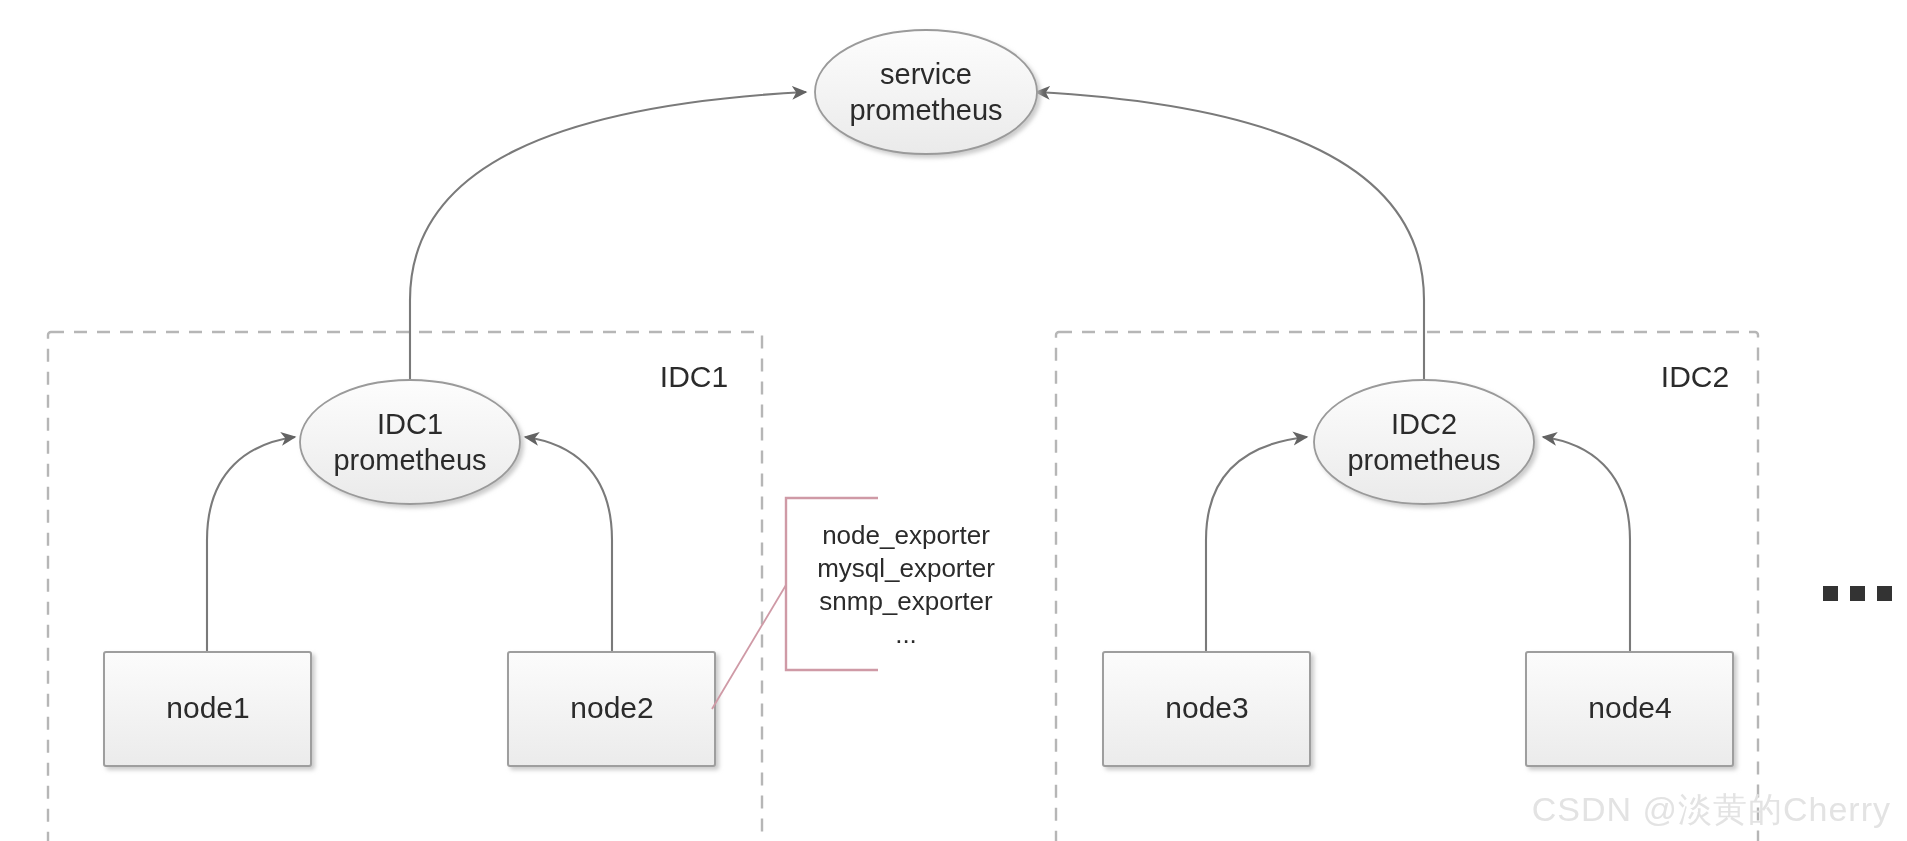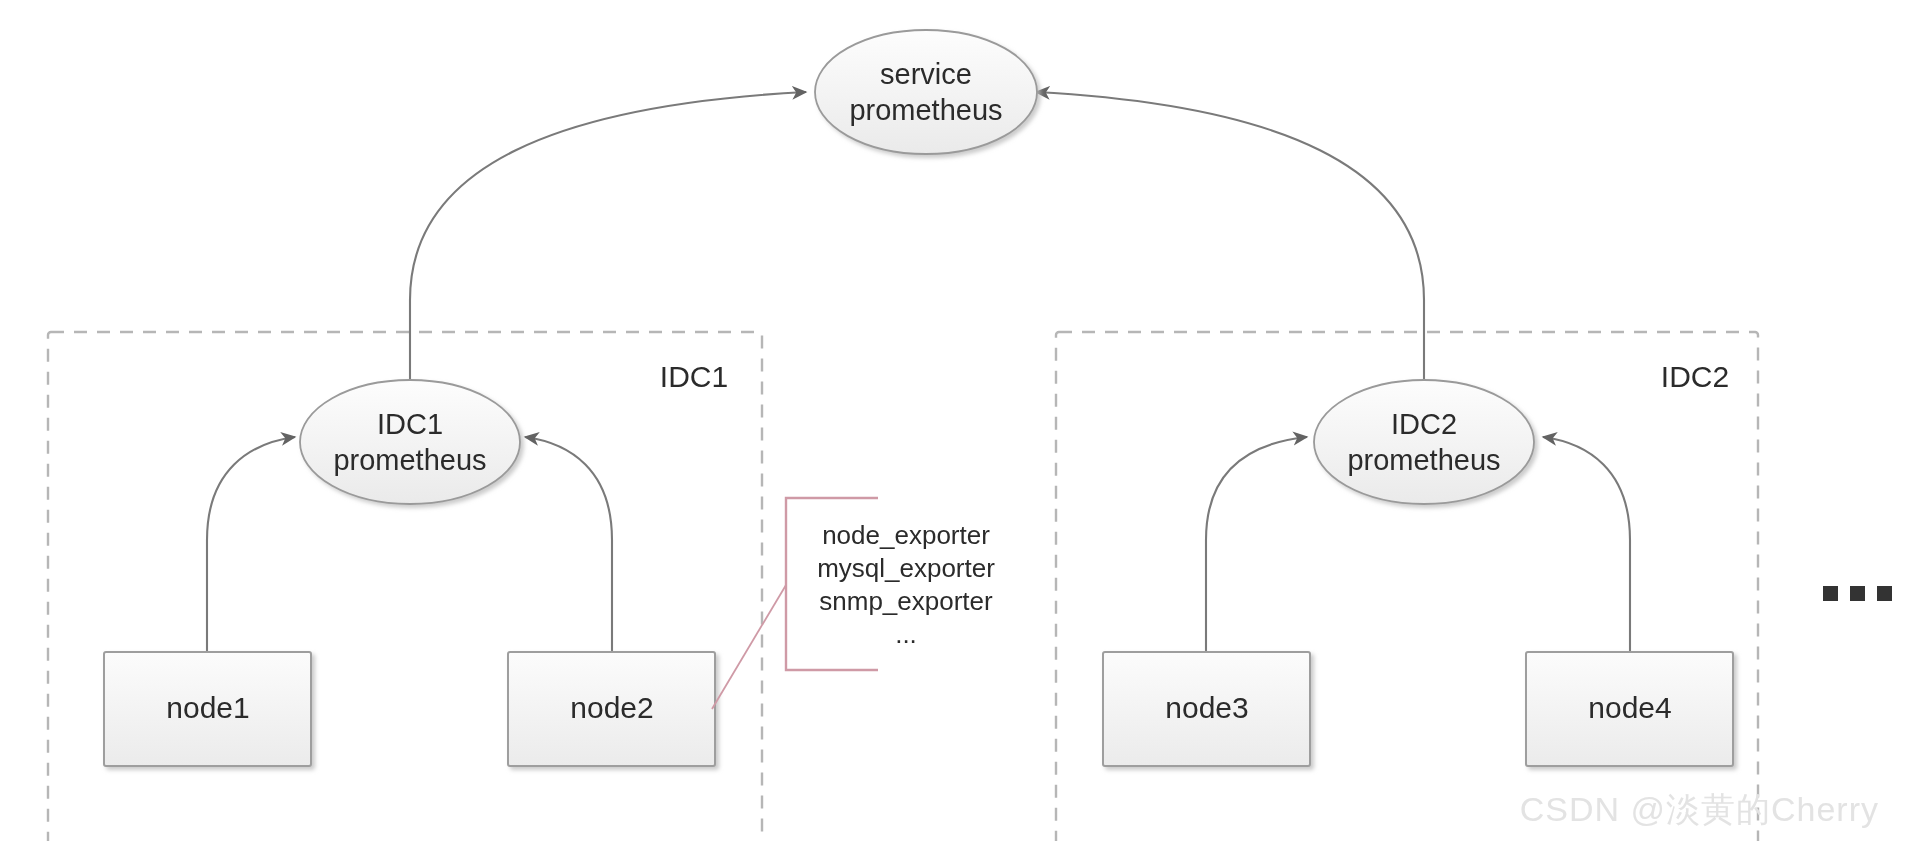"CSDN @淡黄的Cherry" .watermark { right: 28px -> 16px }
